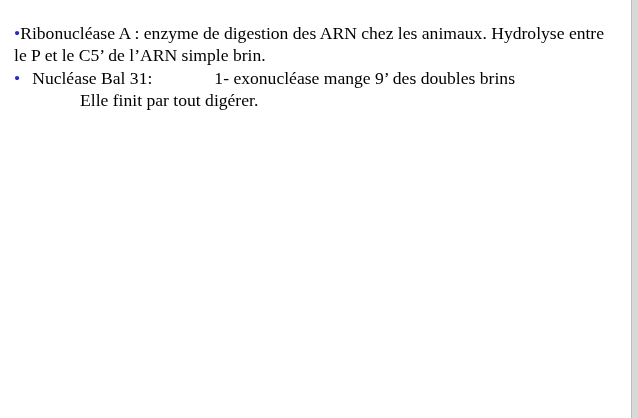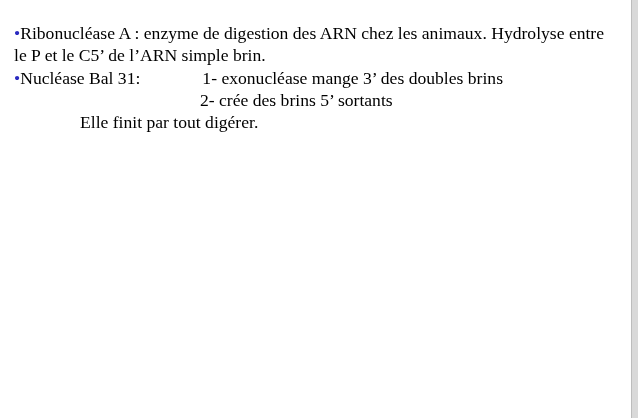"Nucléase Bal 31:" .bal-first { margin-left: none -> 12px }
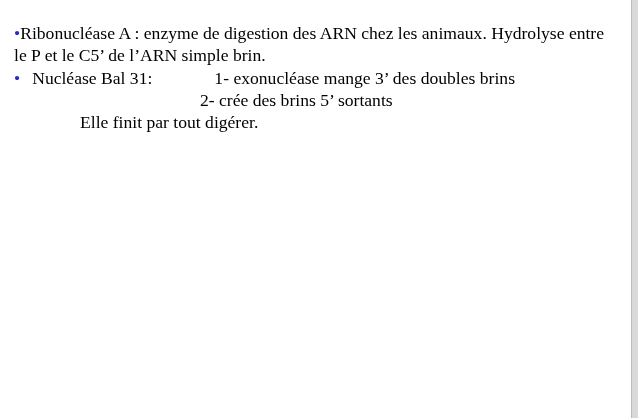"1- exonucléase mange 3’ des" span { text: 3’ -> 9’ }
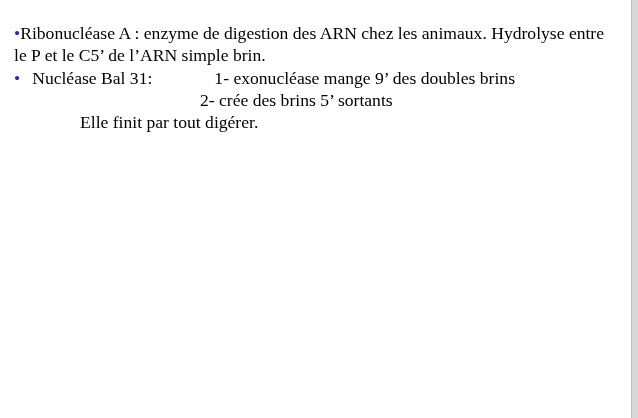"2- crée des brins 5’" span.sub-line { html: <span>2- crée des brins 5’ sortants</span> -> none }
